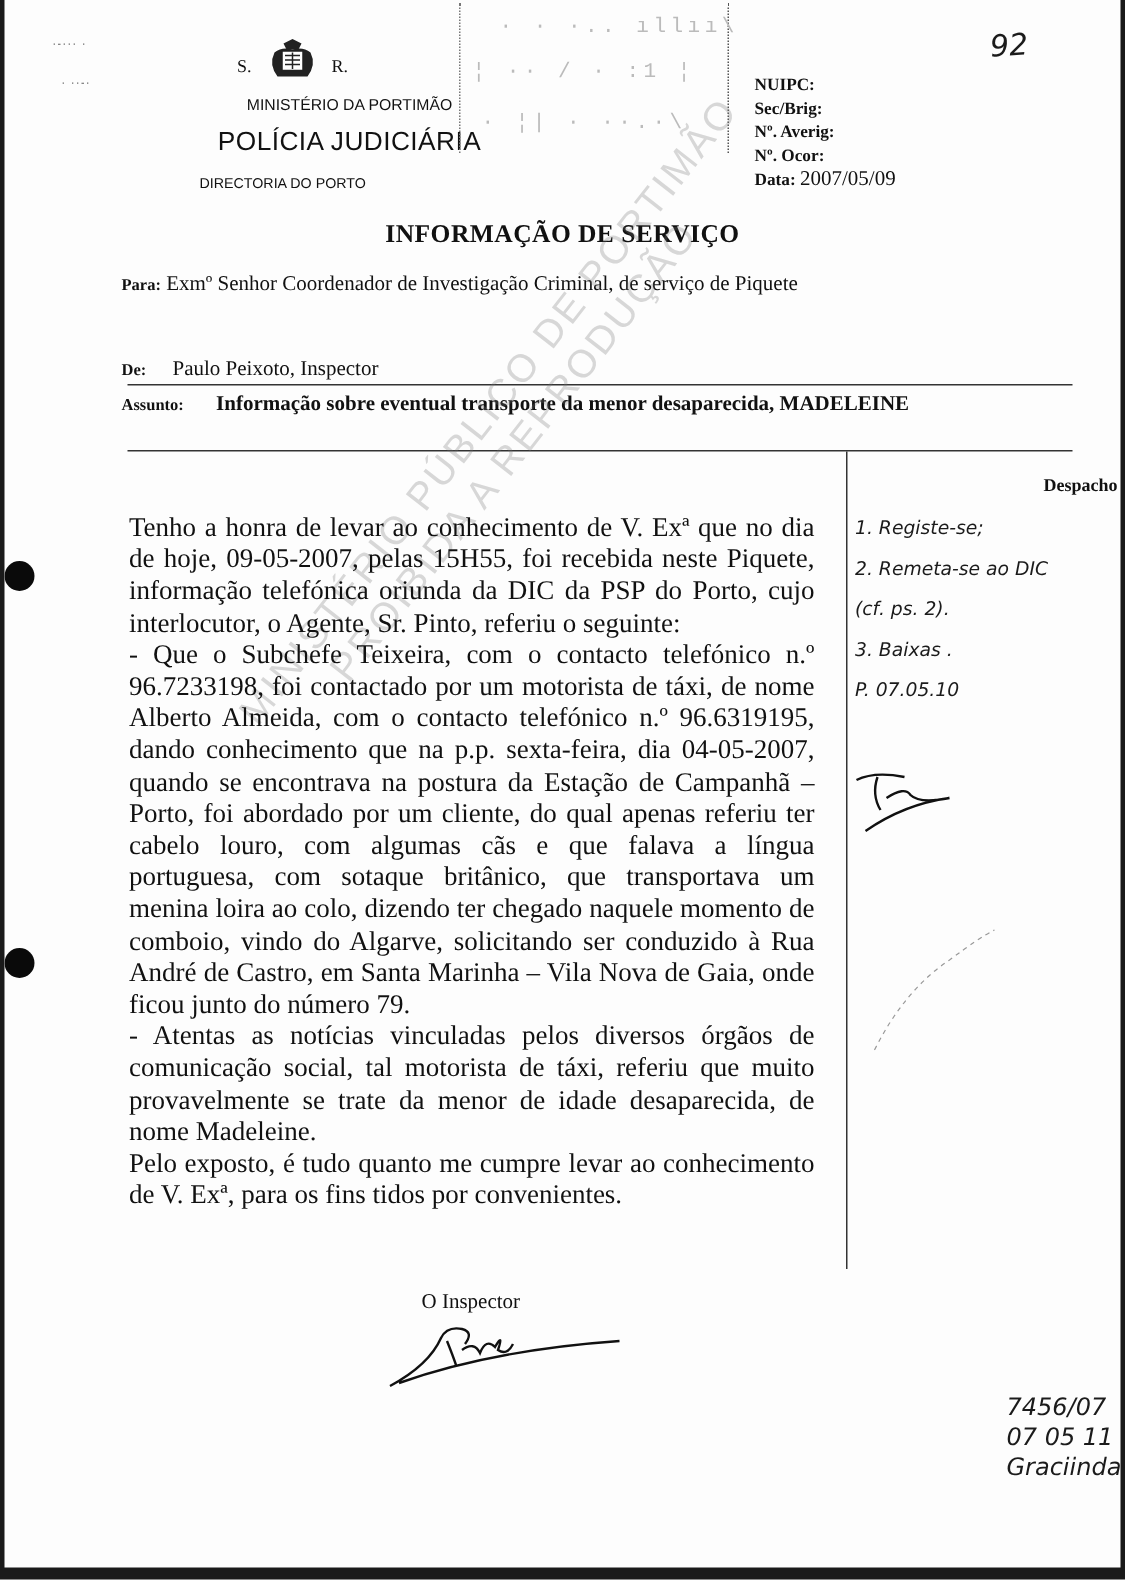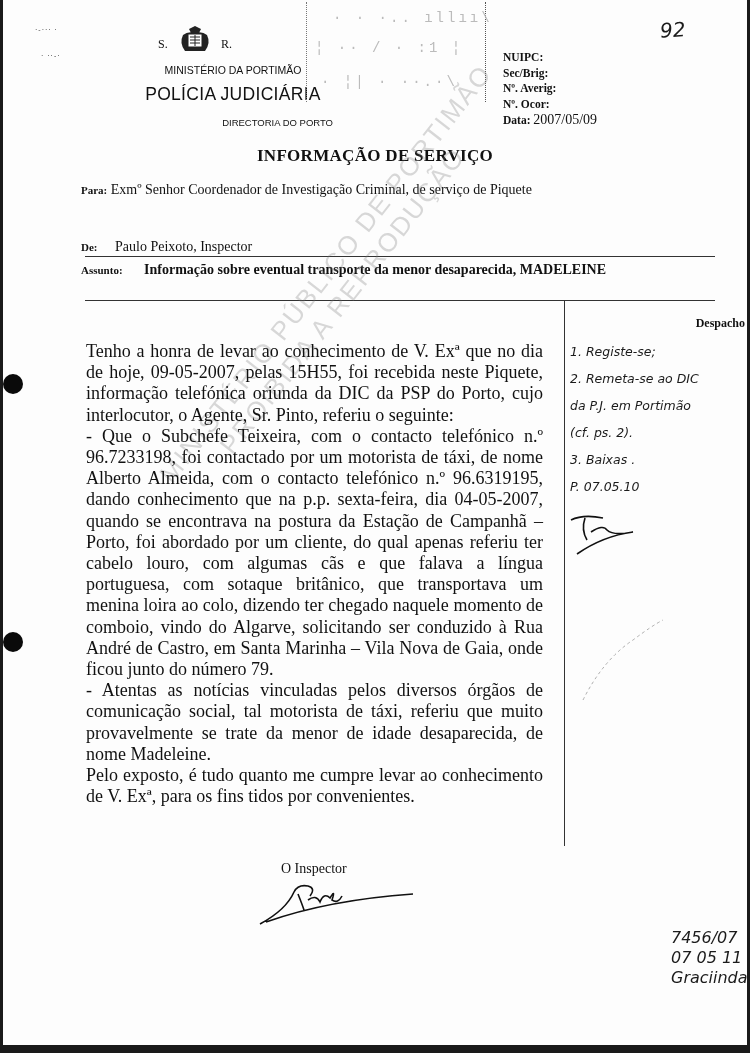"DIRECTORIA DO PORTO" .directorate { text-align: right -> left }
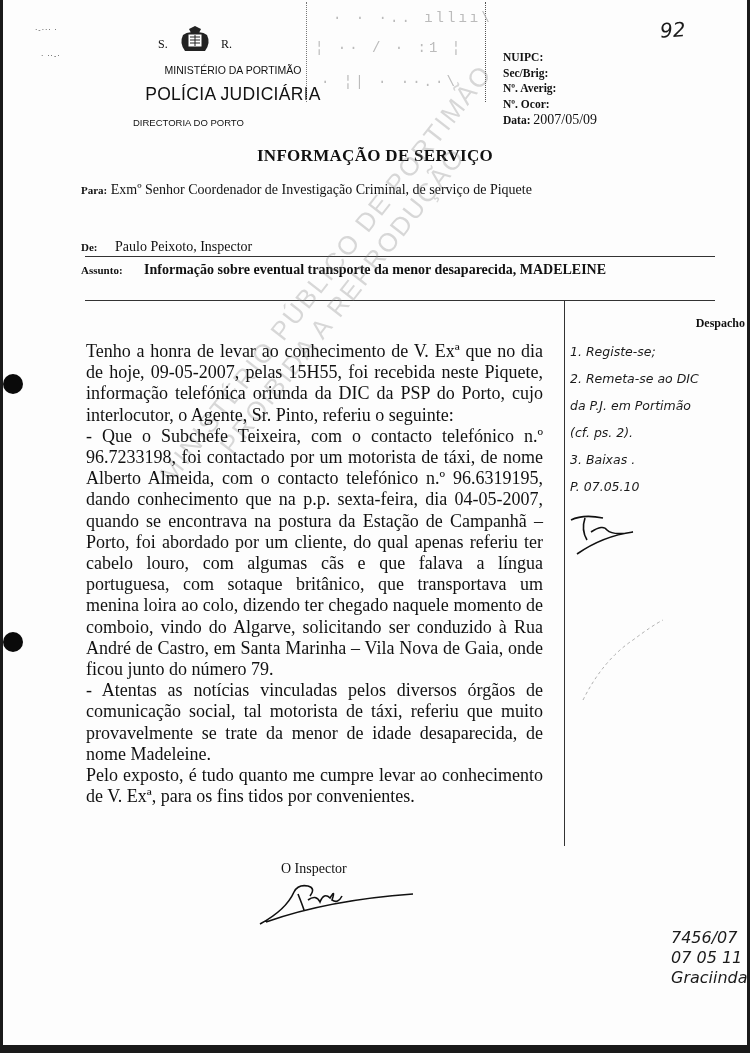"da P.J. em Portimão" div { html: <div>da P.J. em Portimão</div> -> none }
